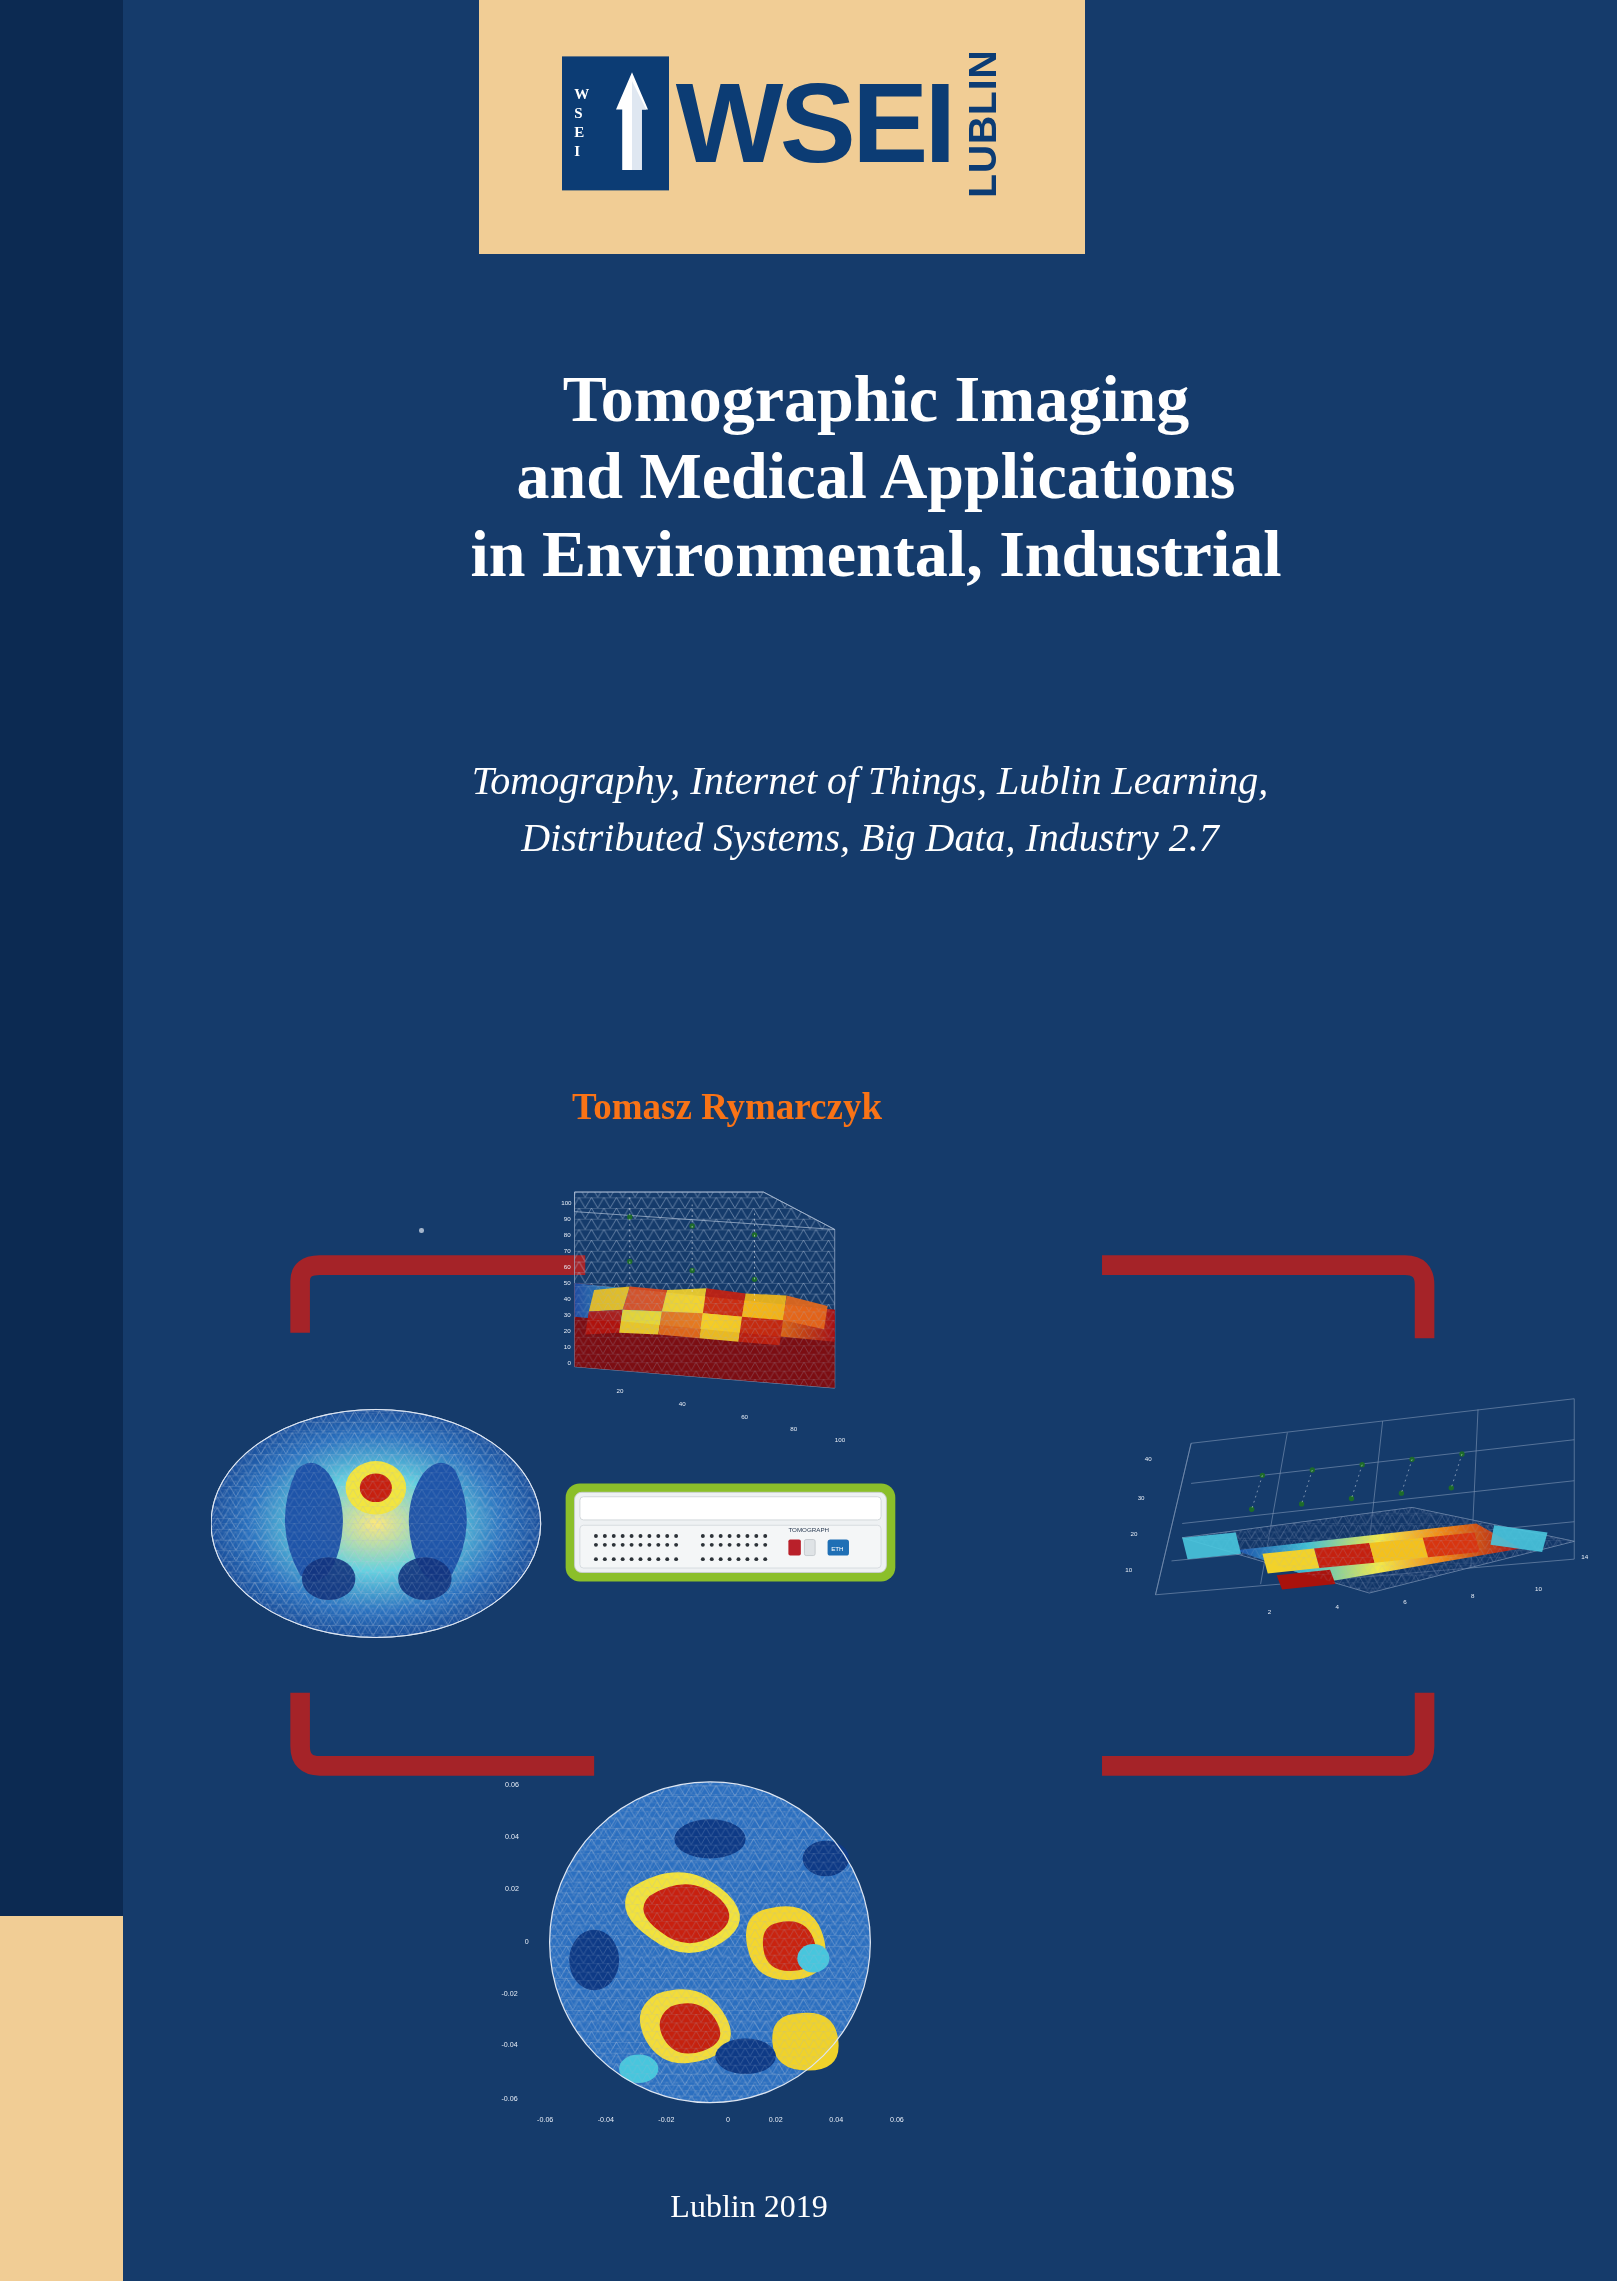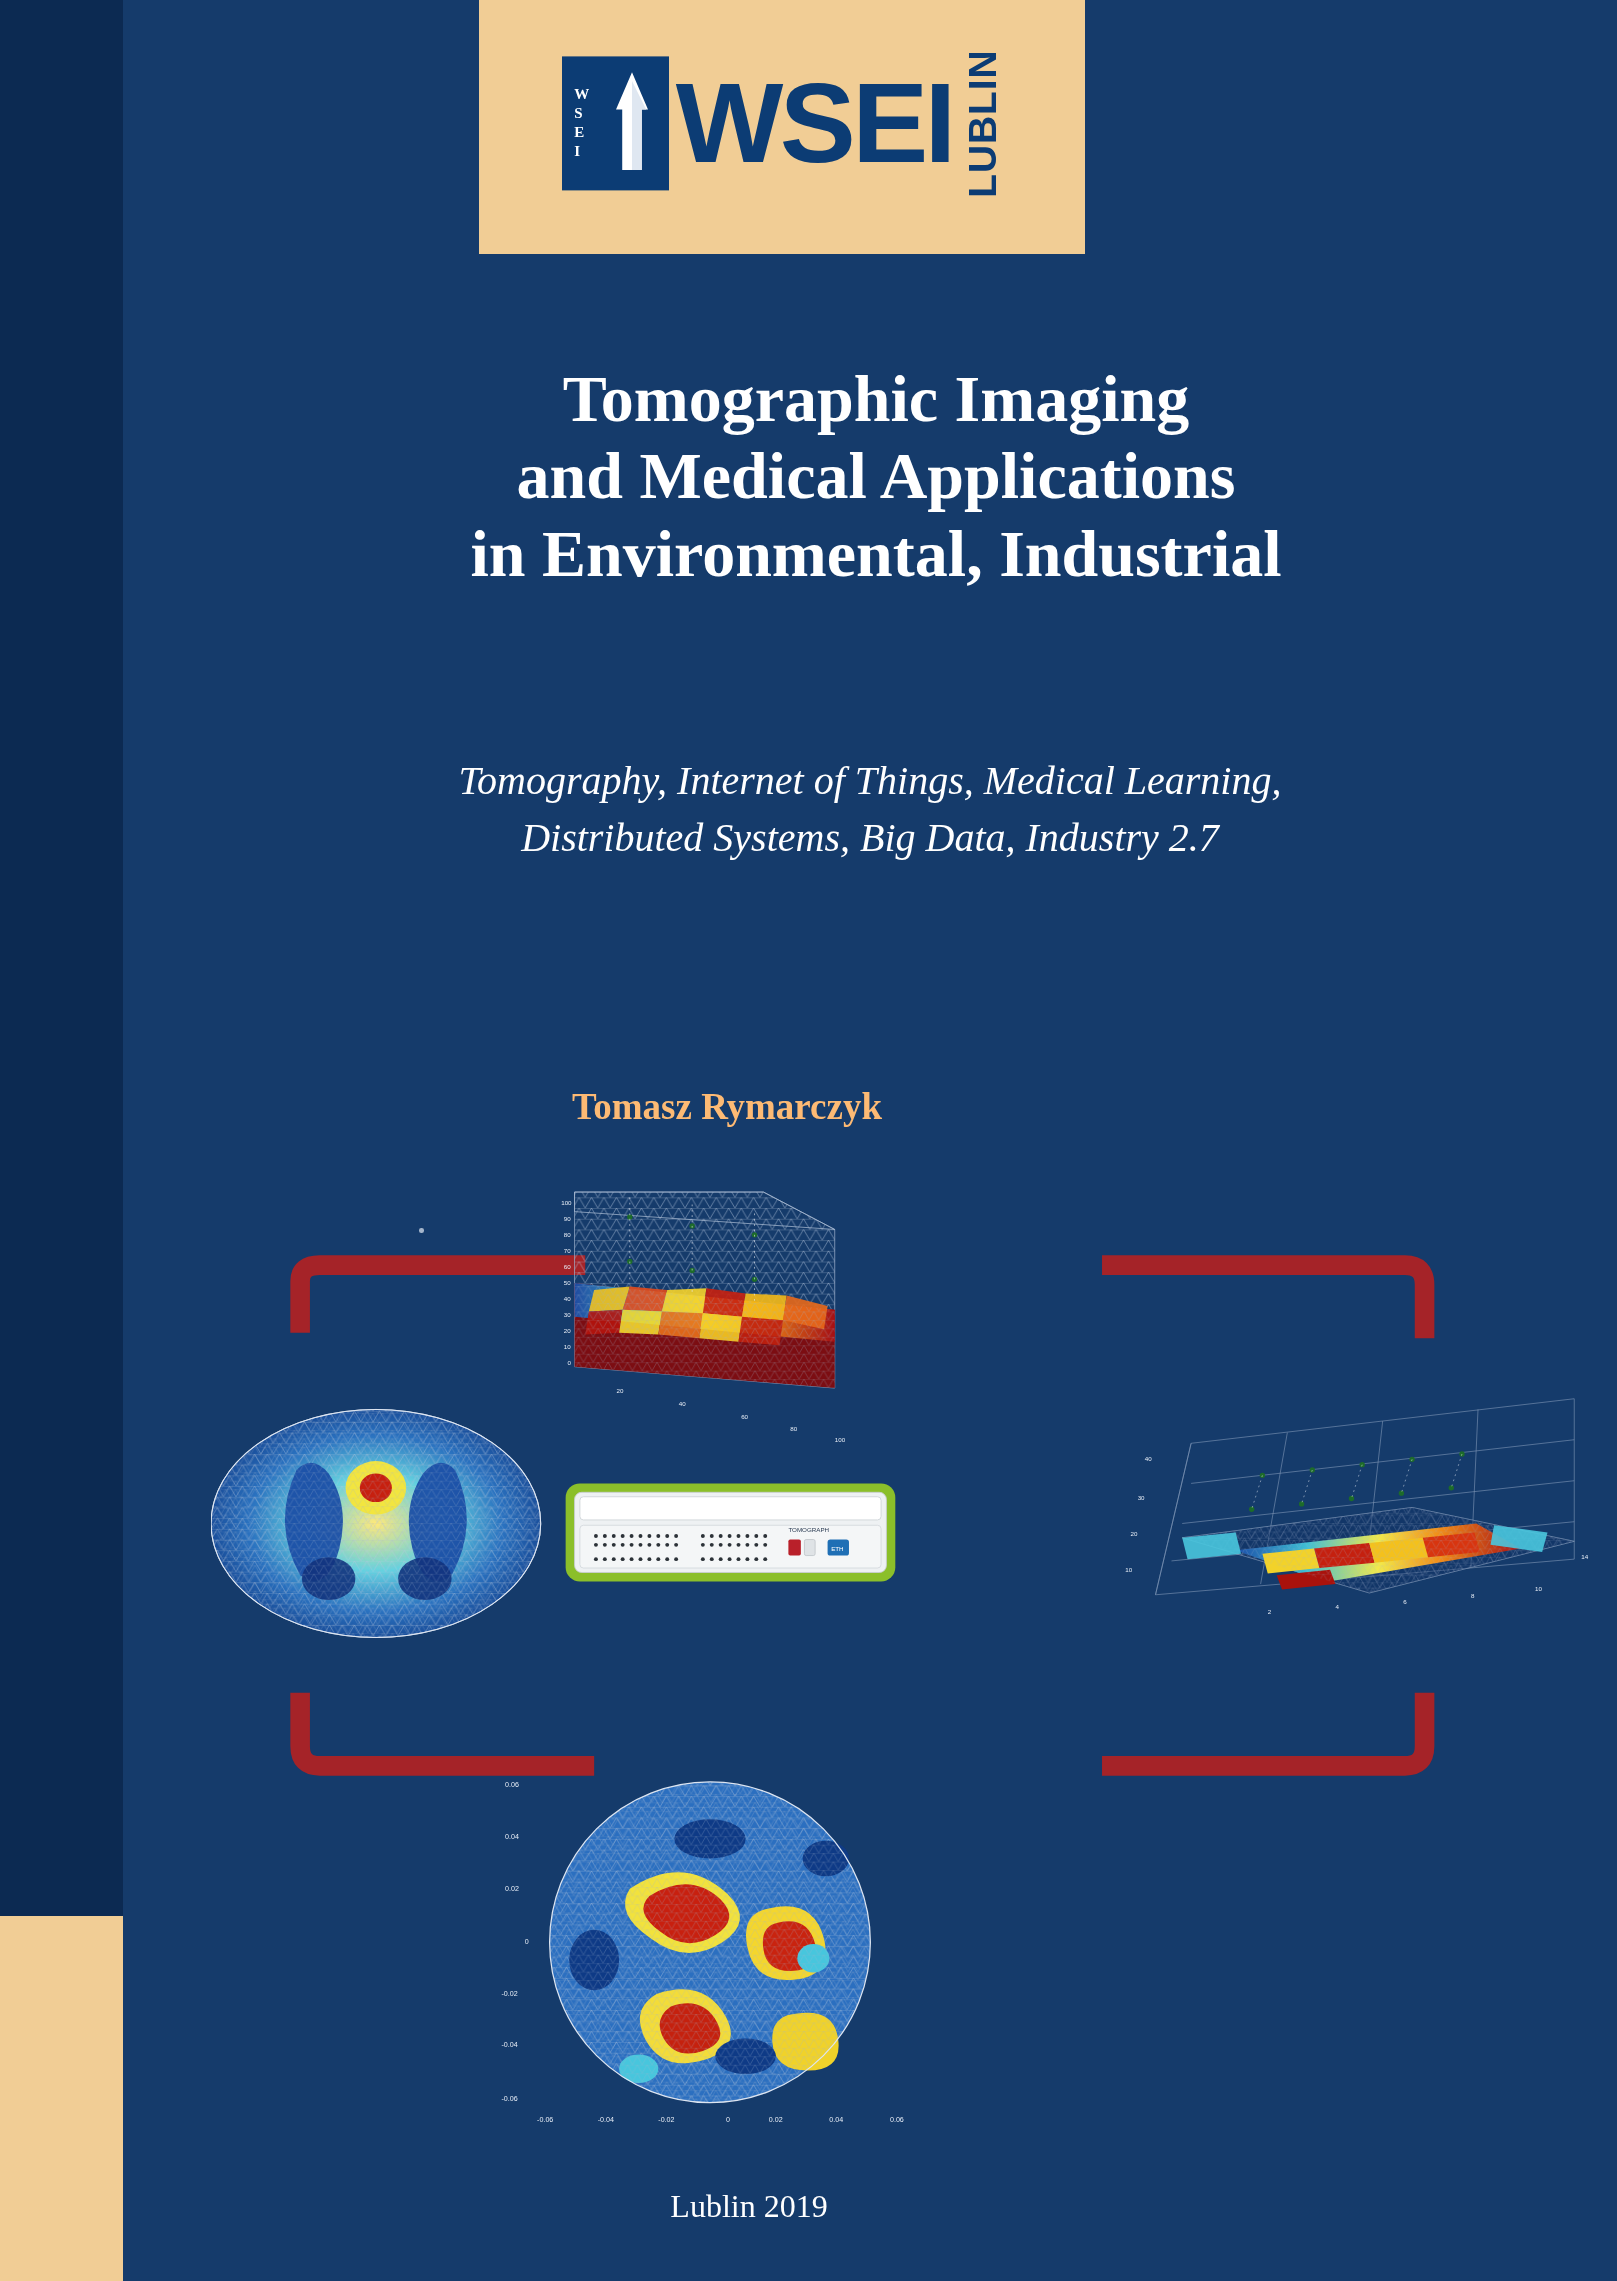"Tomography, Internet of Things, Medical" span.ln { text: Medical -> Lublin }
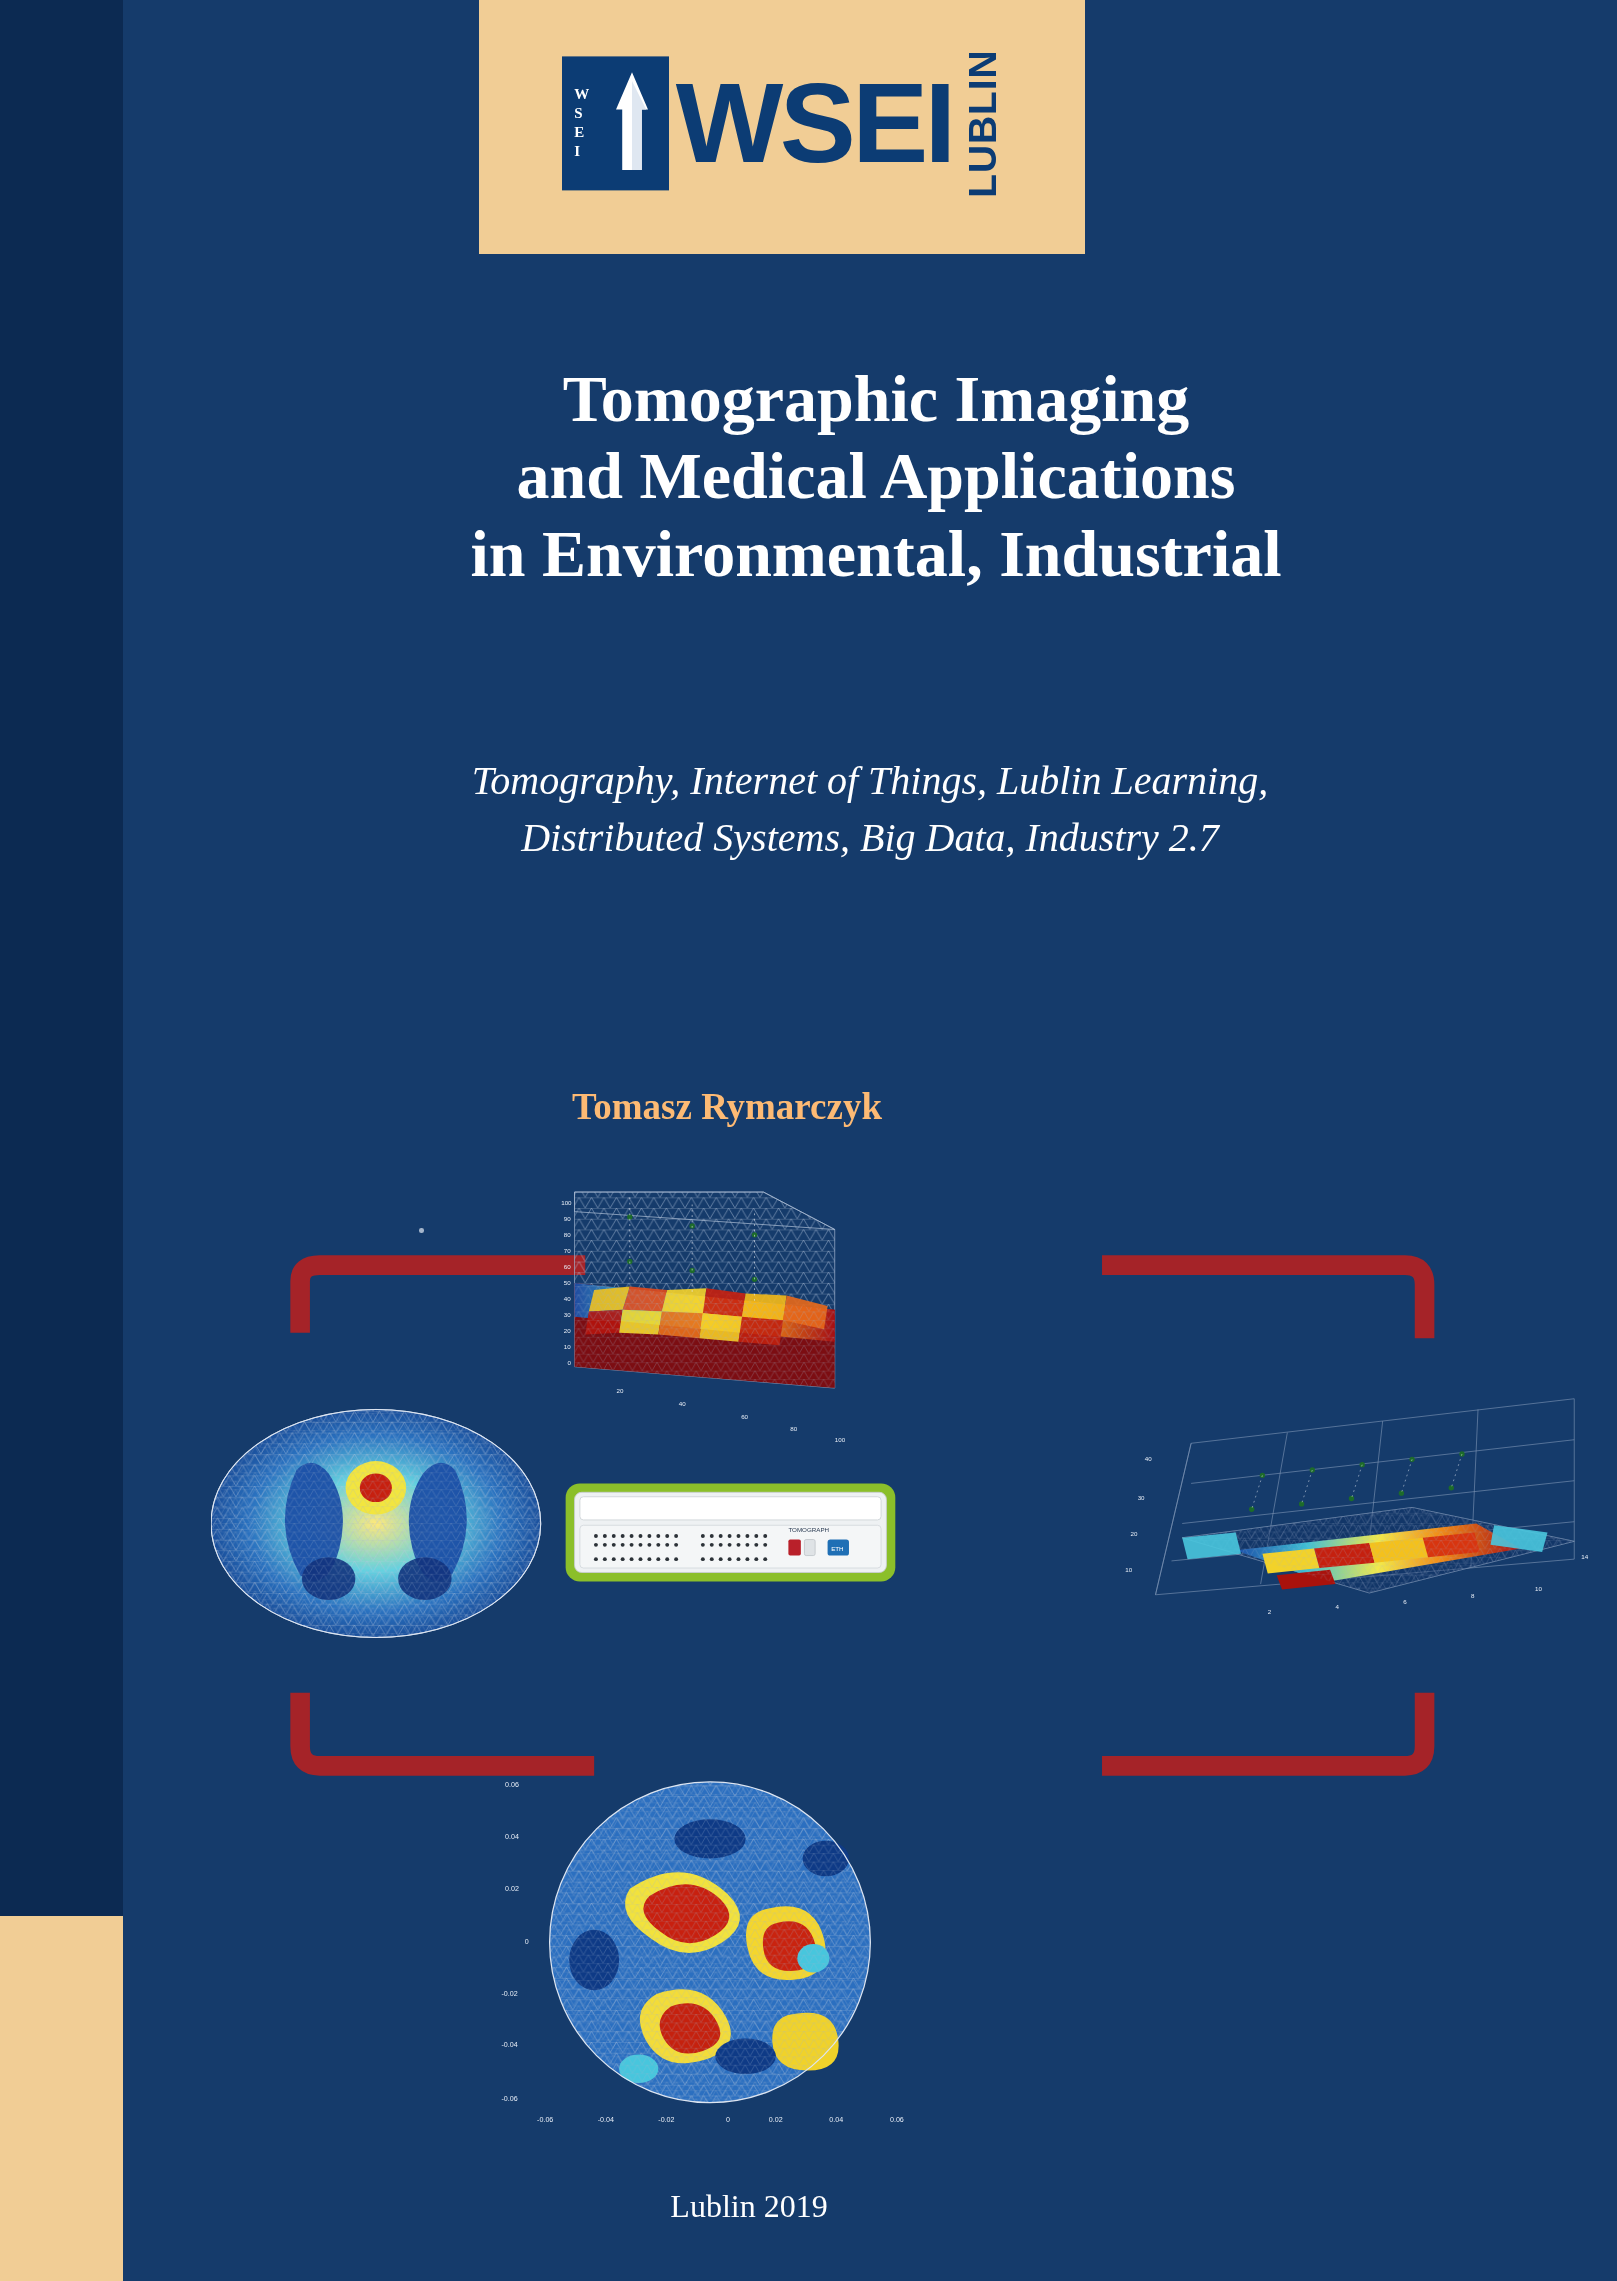"Tomasz Rymarczyk" .author { color: #fdba74 -> #f97316 }
